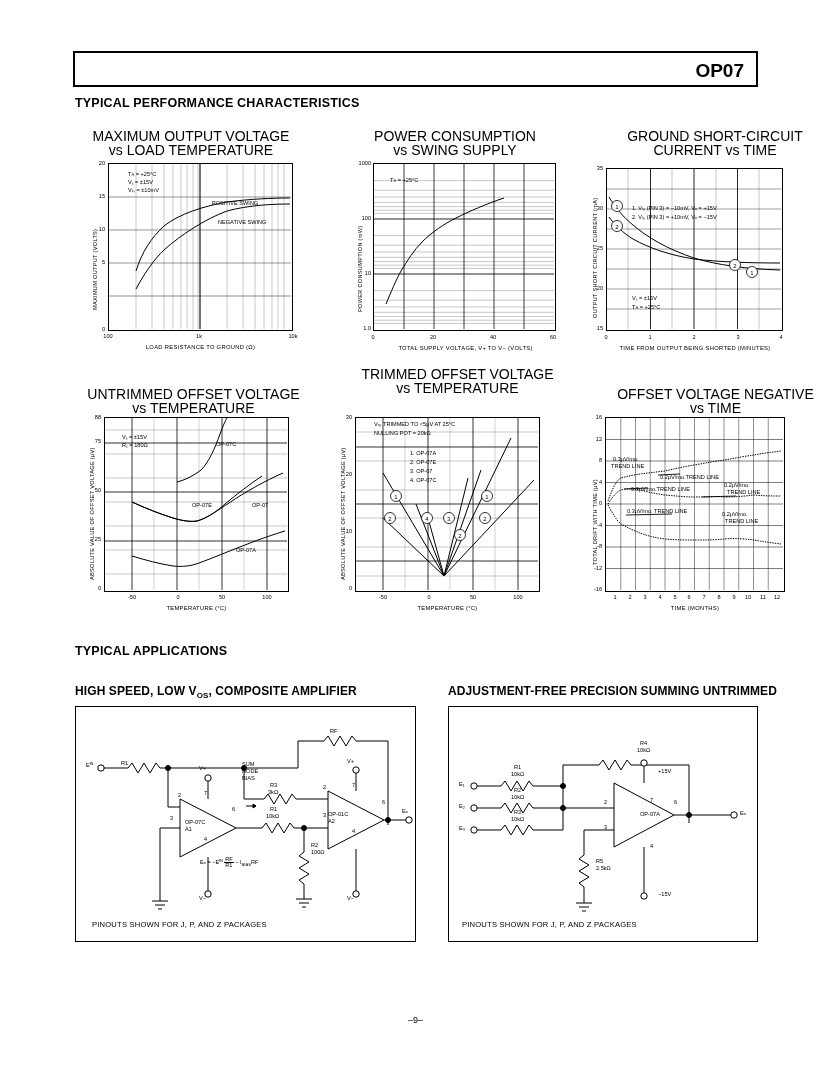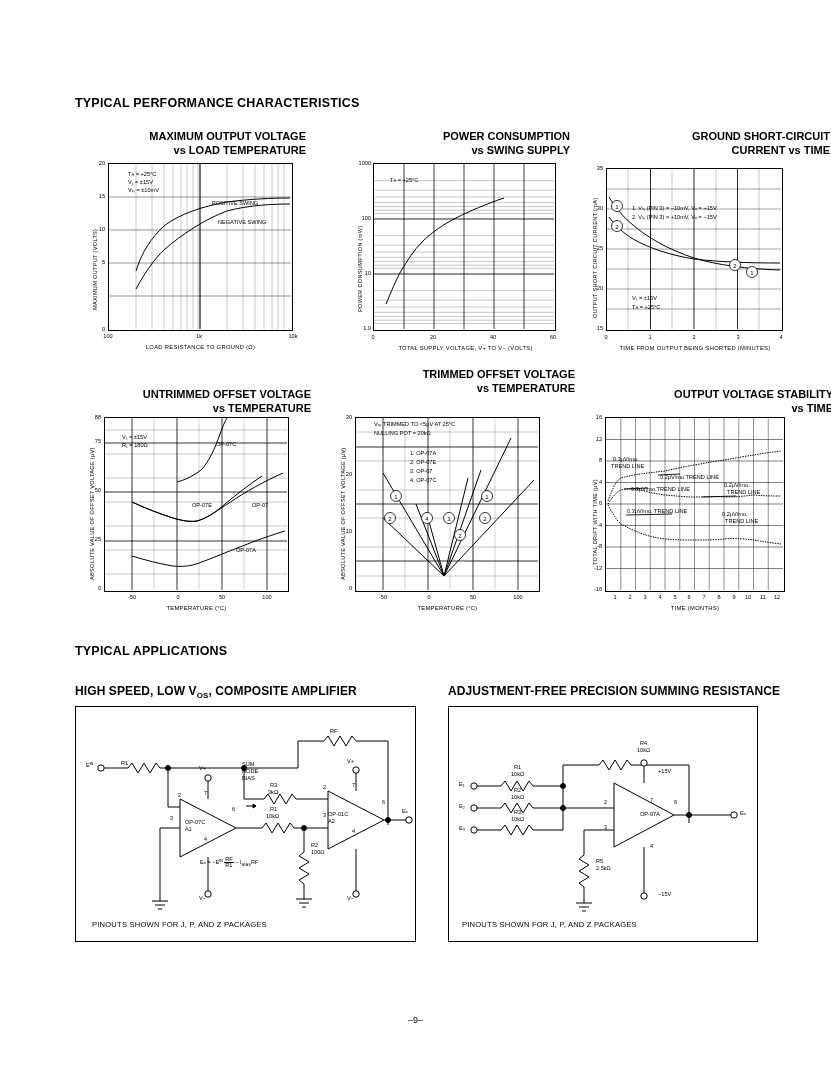"OP07" div.hdr-box { html: none -> <div> <div>OP07</div> </div> }
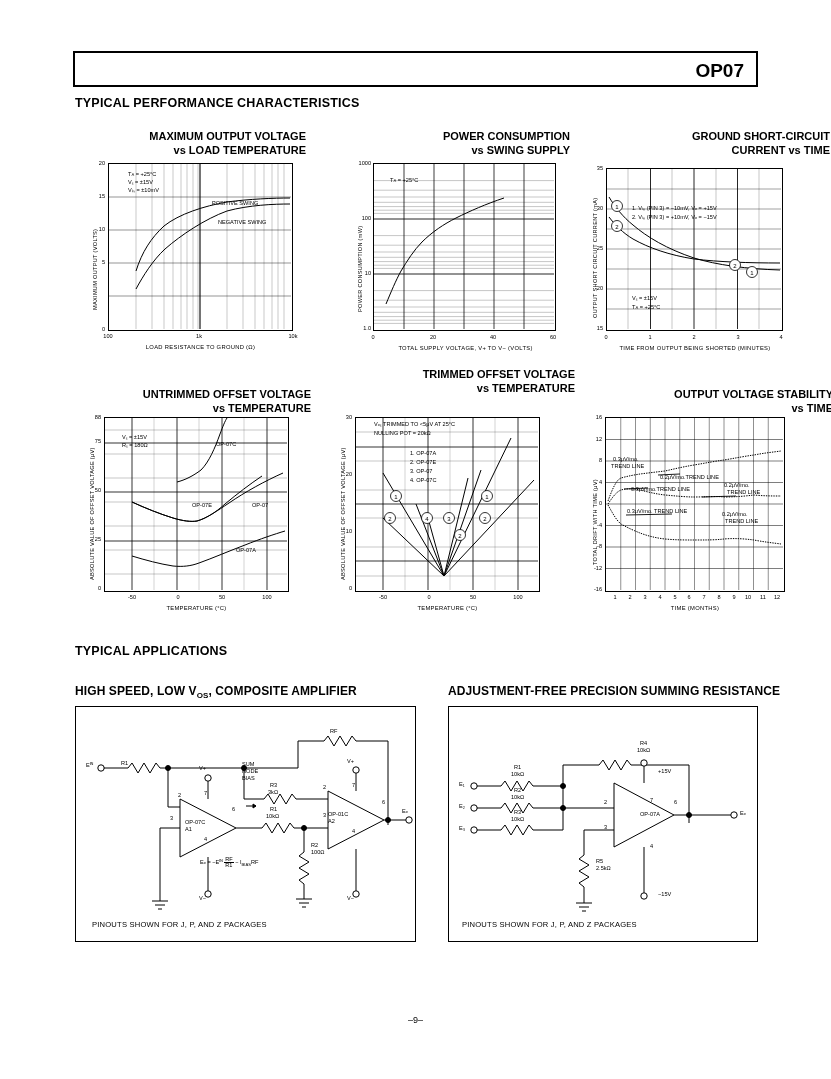"MAXIMUM OUTPUT VOLTAGE" .chart-title { font-size: 11px -> 14px; font-weight: bold -> normal; text-align: right -> center }
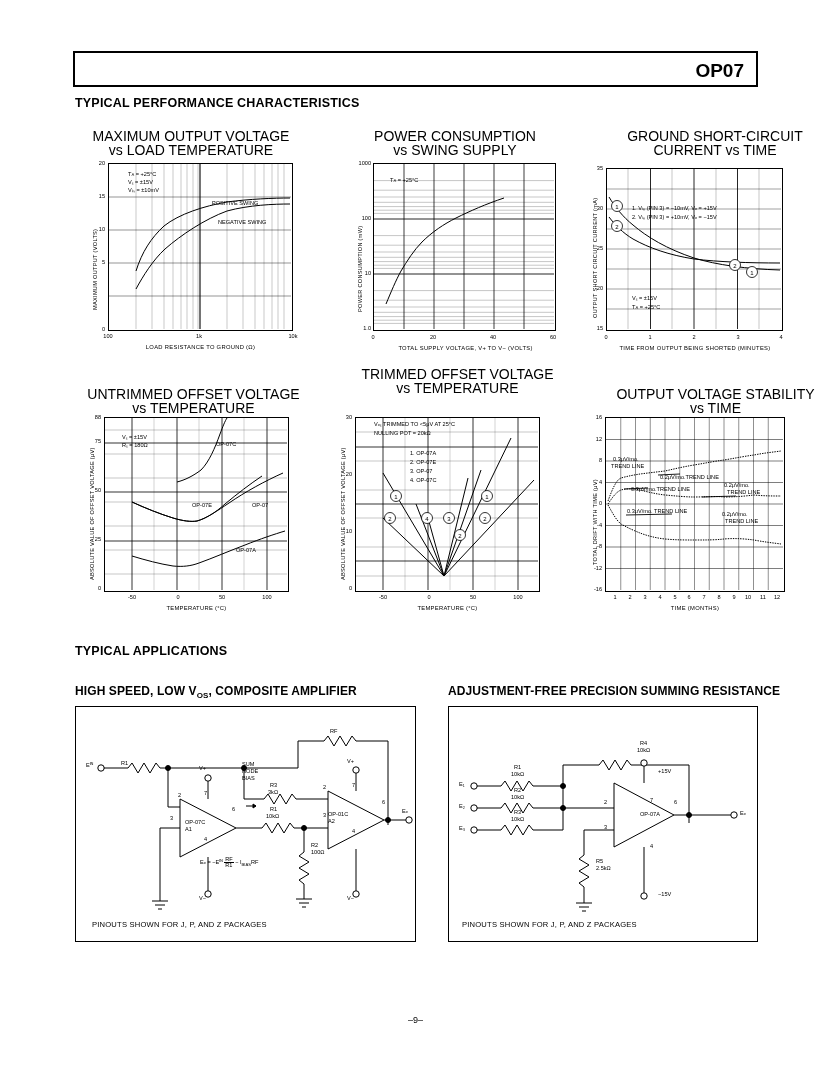"OUTPUT VOLTAGE STABILITY" span { text: OUTPUT VOLTAGE STABILITY -> OFFSET VOLTAGE NEGATIVE }
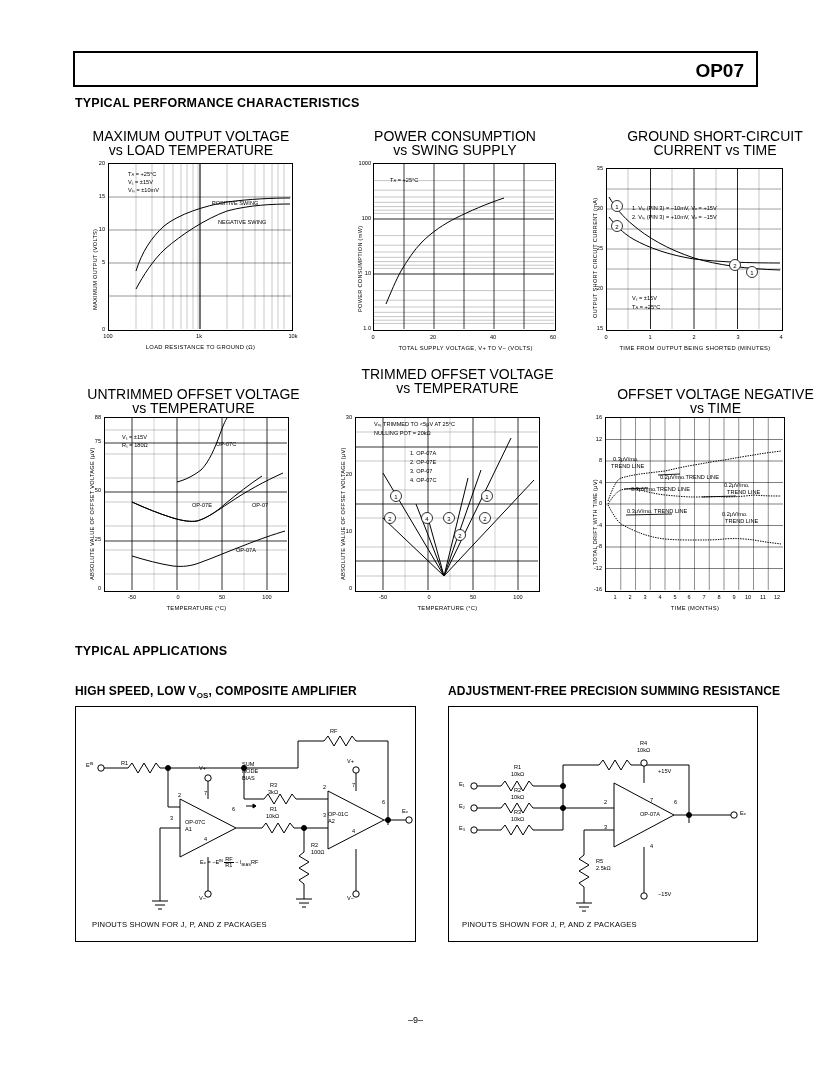"ADJUSTMENT-FREE PRECISION SUMMING" div.app-title { text: RESISTANCE -> UNTRIMMED }
